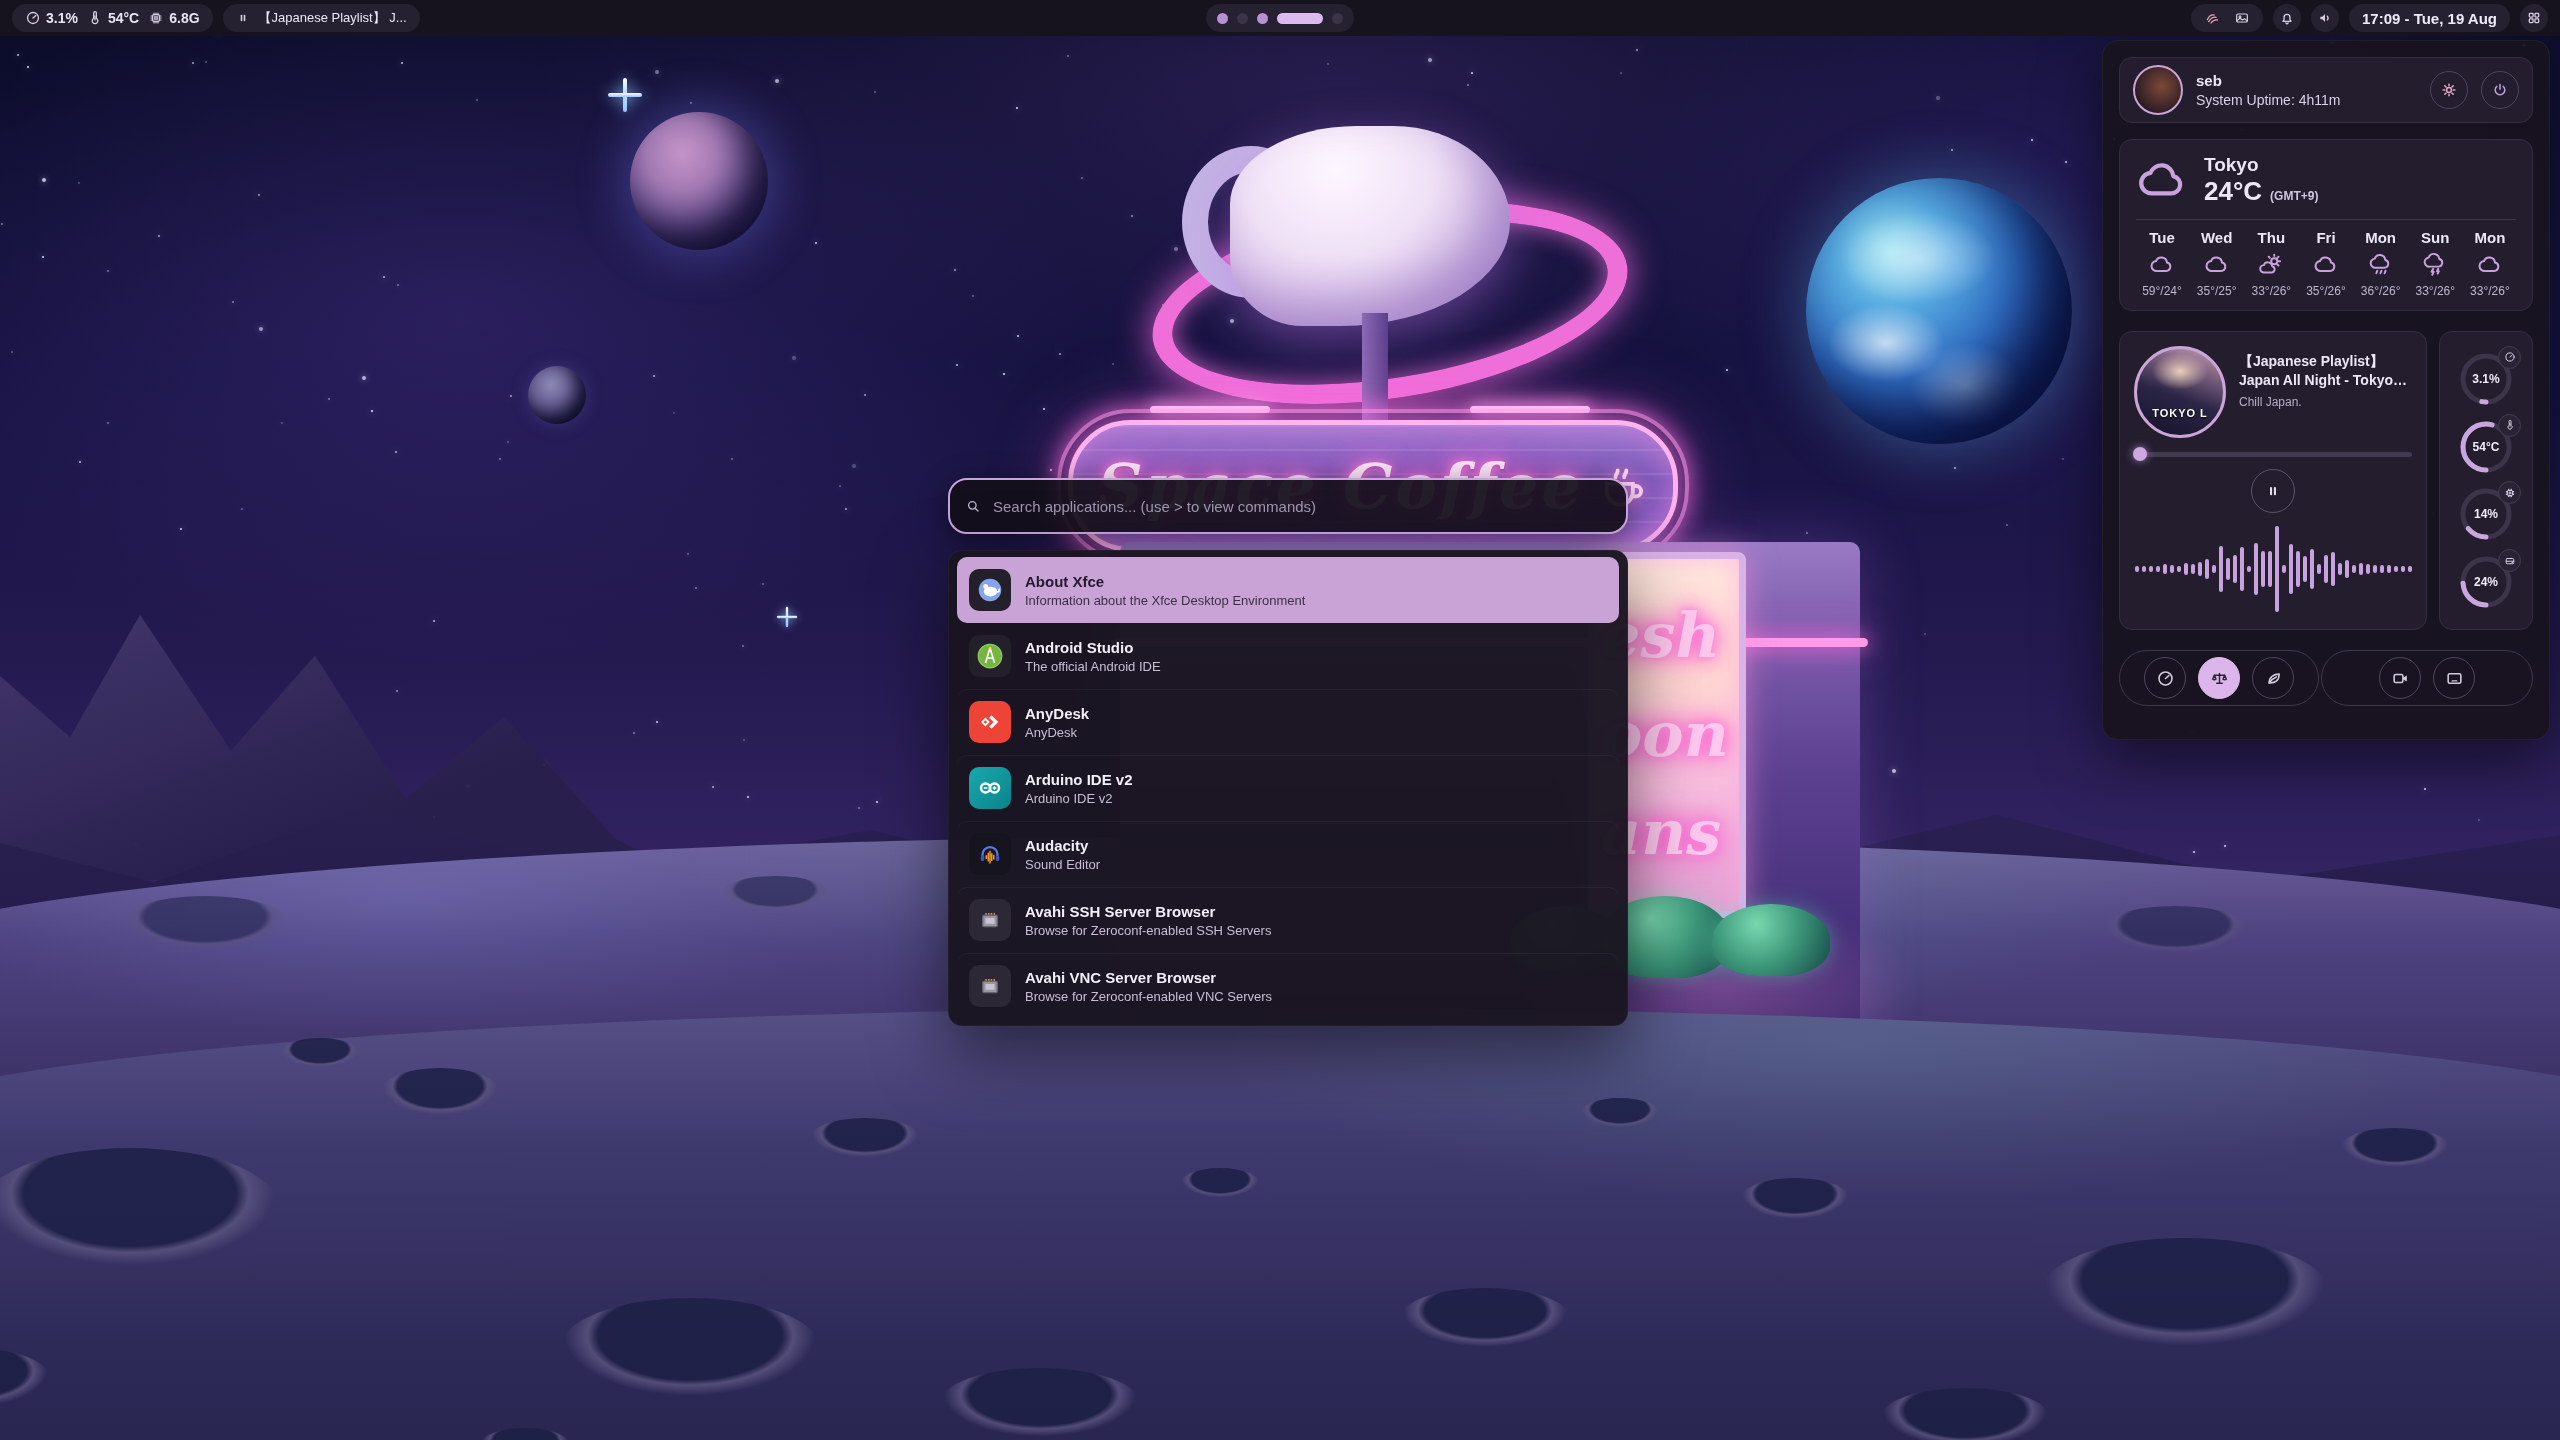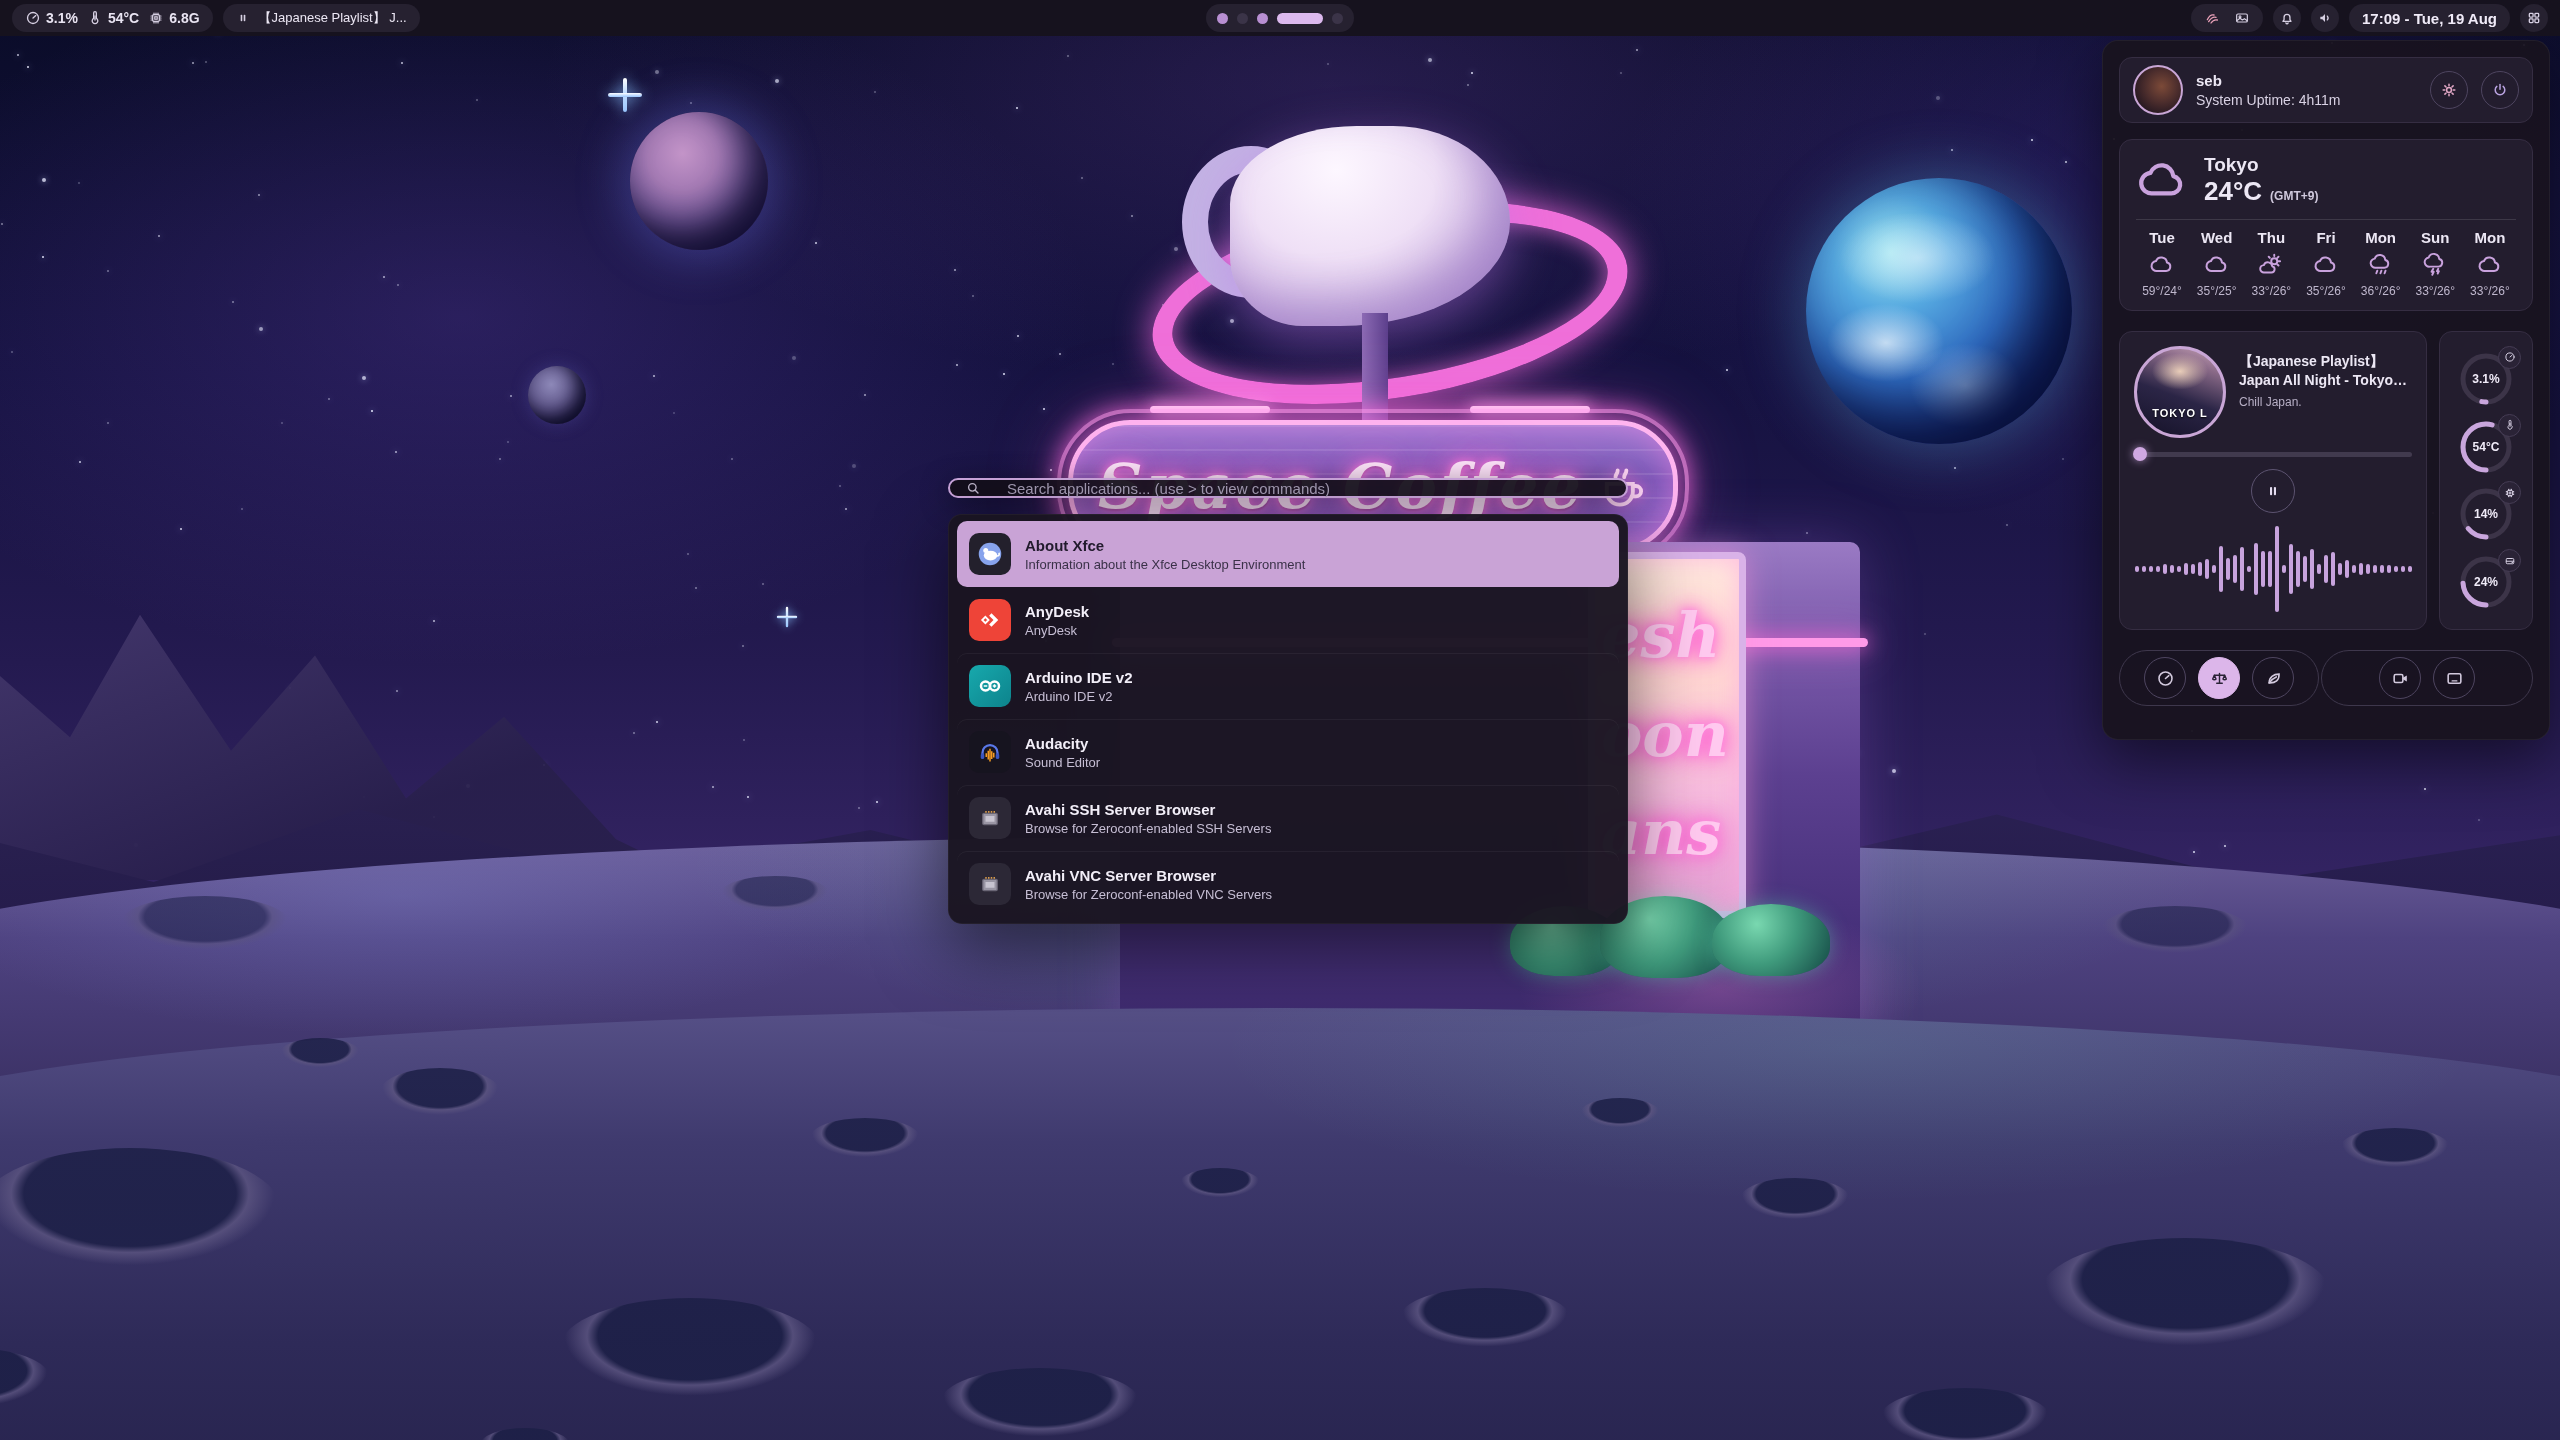"Search applications... (use > to" #search-bar { gap: 24px -> 10px; height: 20px -> 56px }
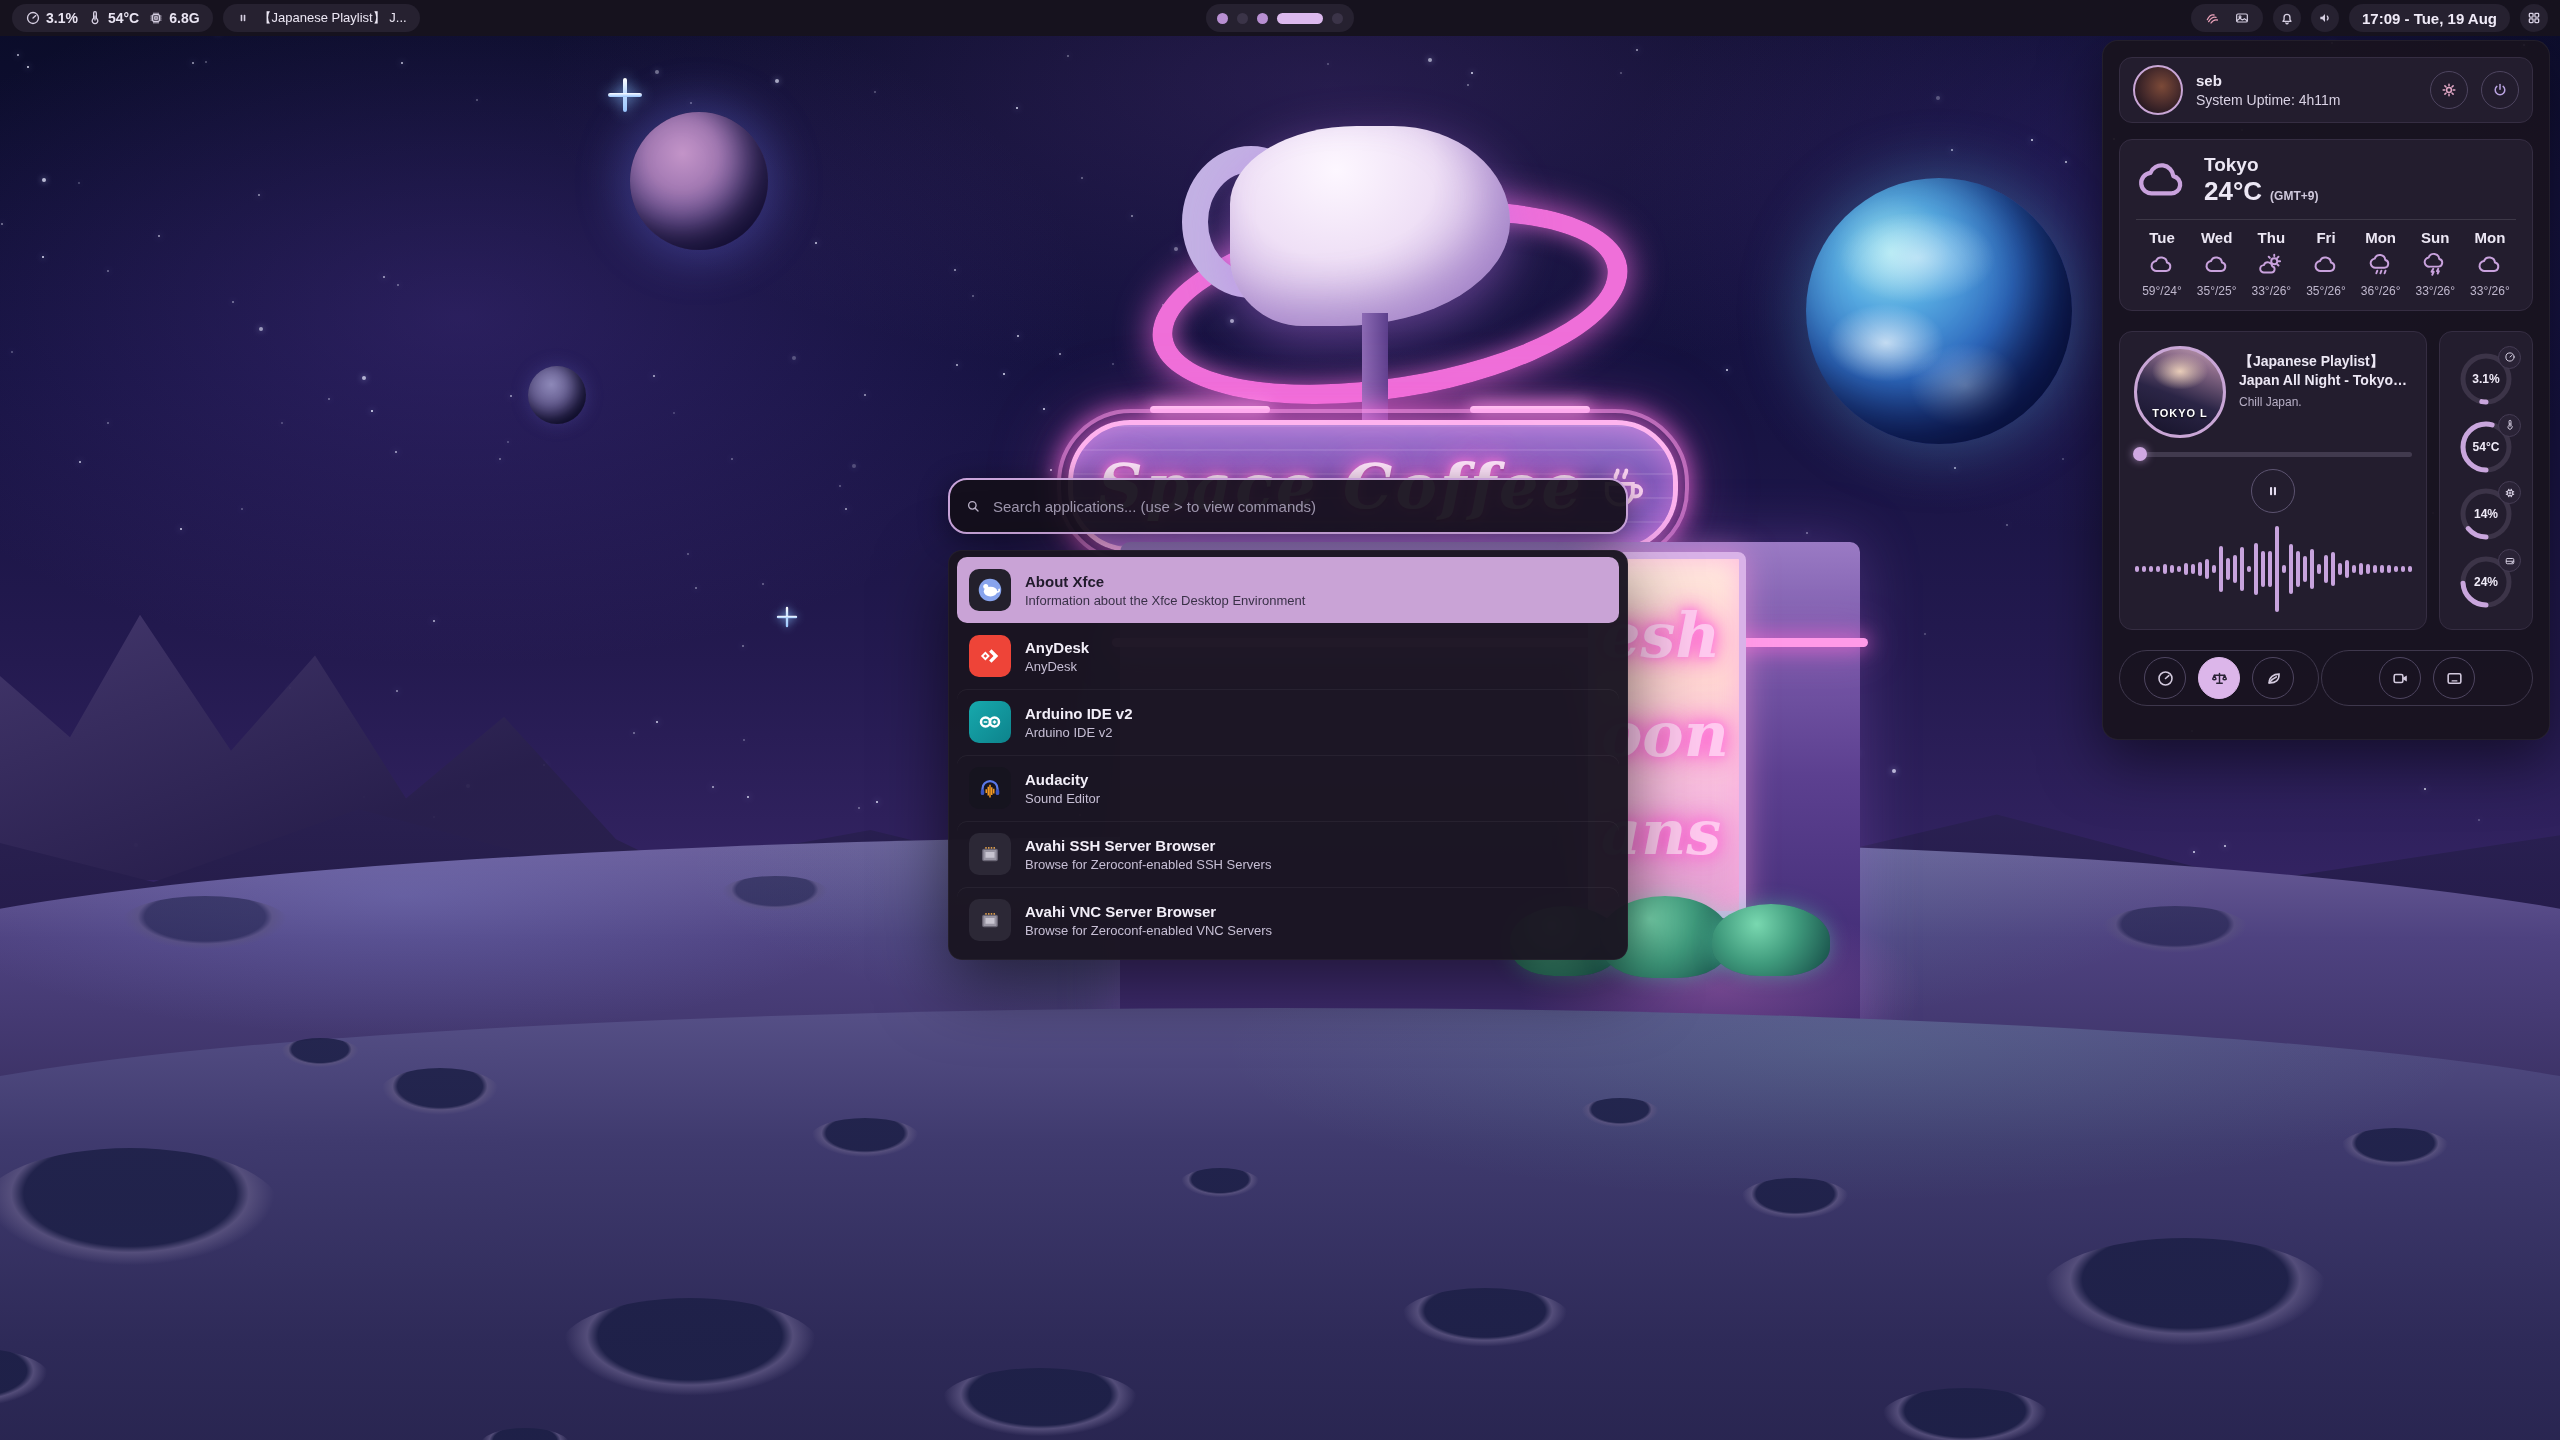"Android Studio" div.app-item { html: none -> <div> <div> <svg> <circle></circle> <circle></circle> <path></path> <circle></circle> </svg> </div> <div> <span>Android Studio</span> <span>The official Android IDE</span> </div> </div> }
